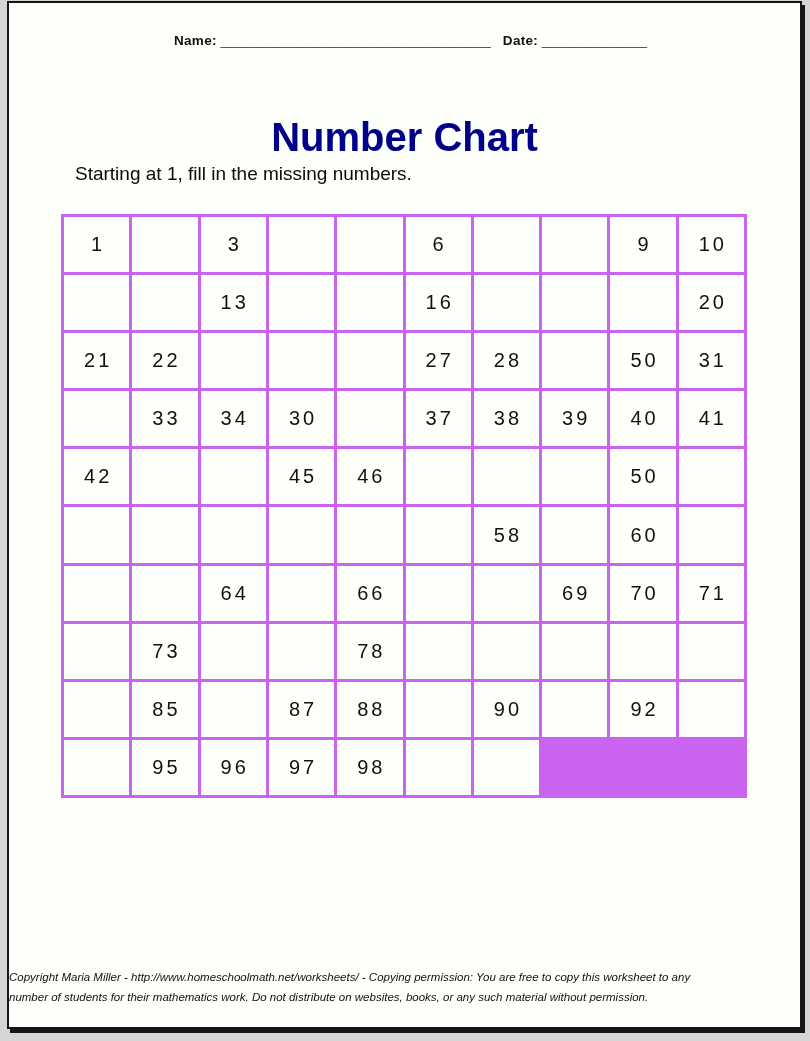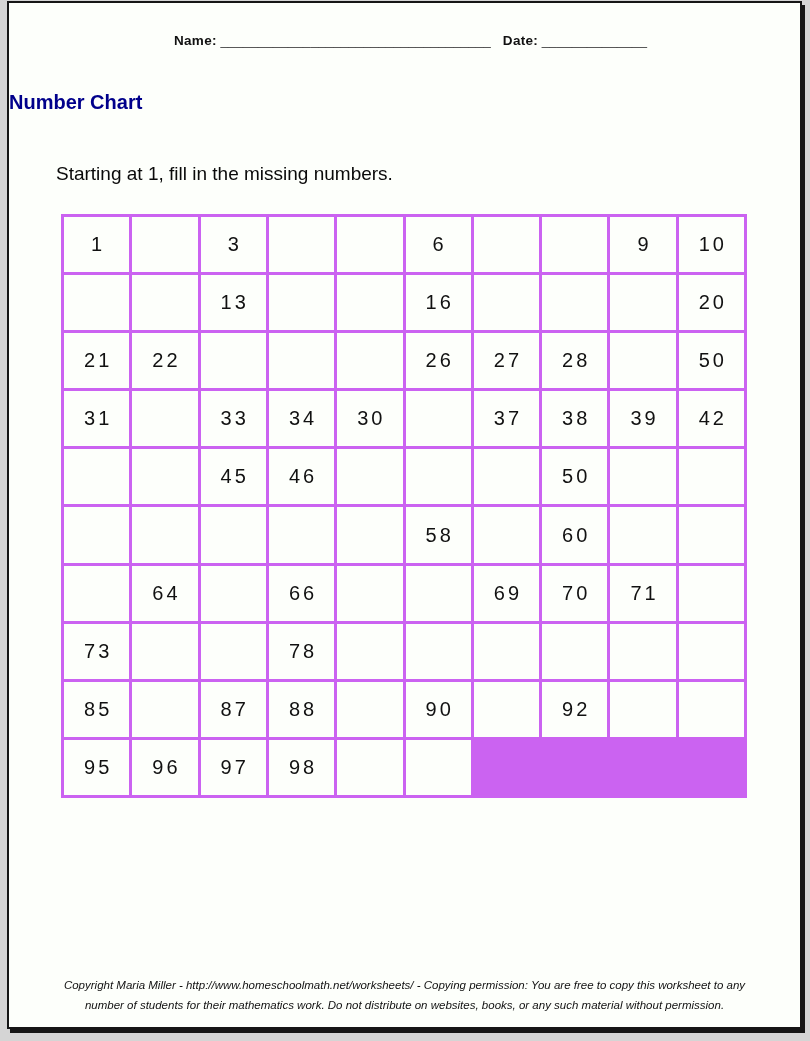"Number Chart" .title { font-size: 20px -> 40px; text-align: none -> center; top: 88px -> 112px }
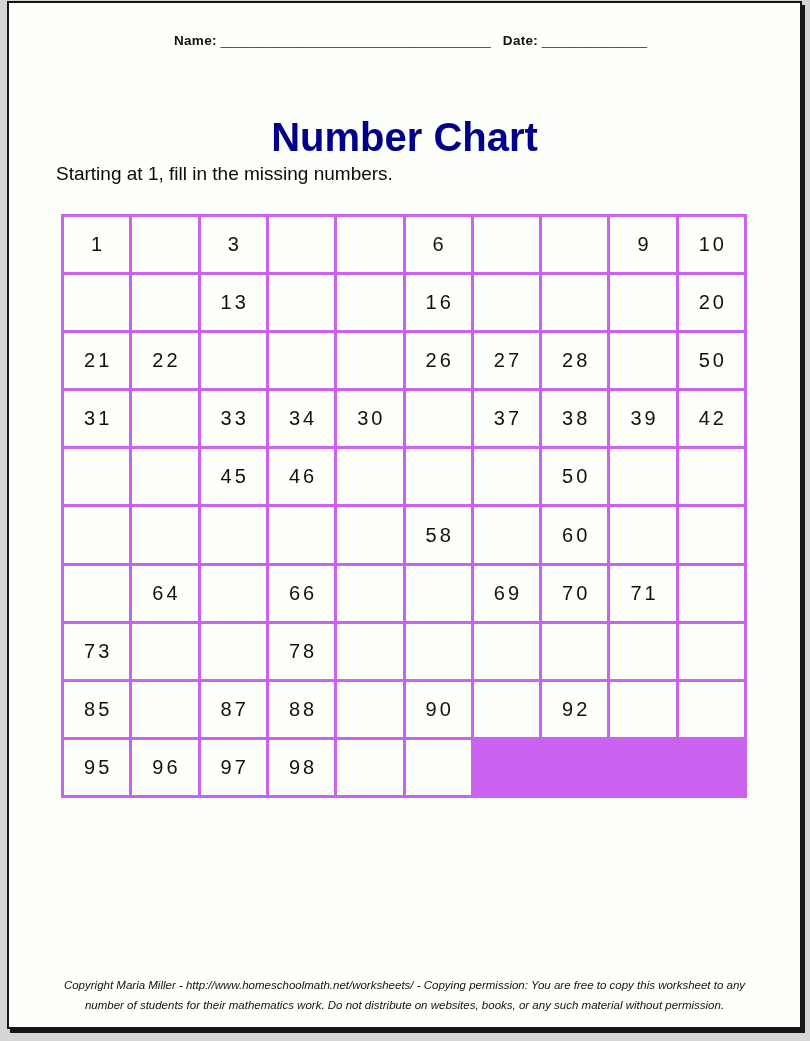"Starting at 1, fill in" .instruction { left: 47px -> 66px }
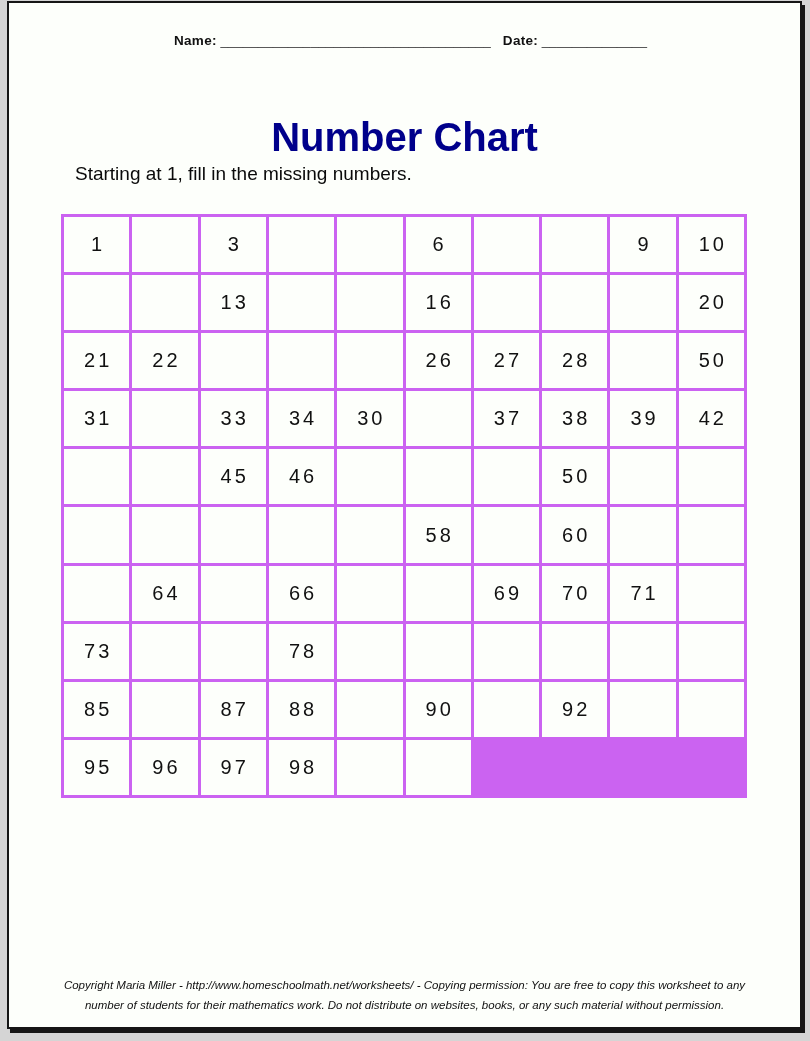"26" div.cell { html: <div>26</div> -> none }
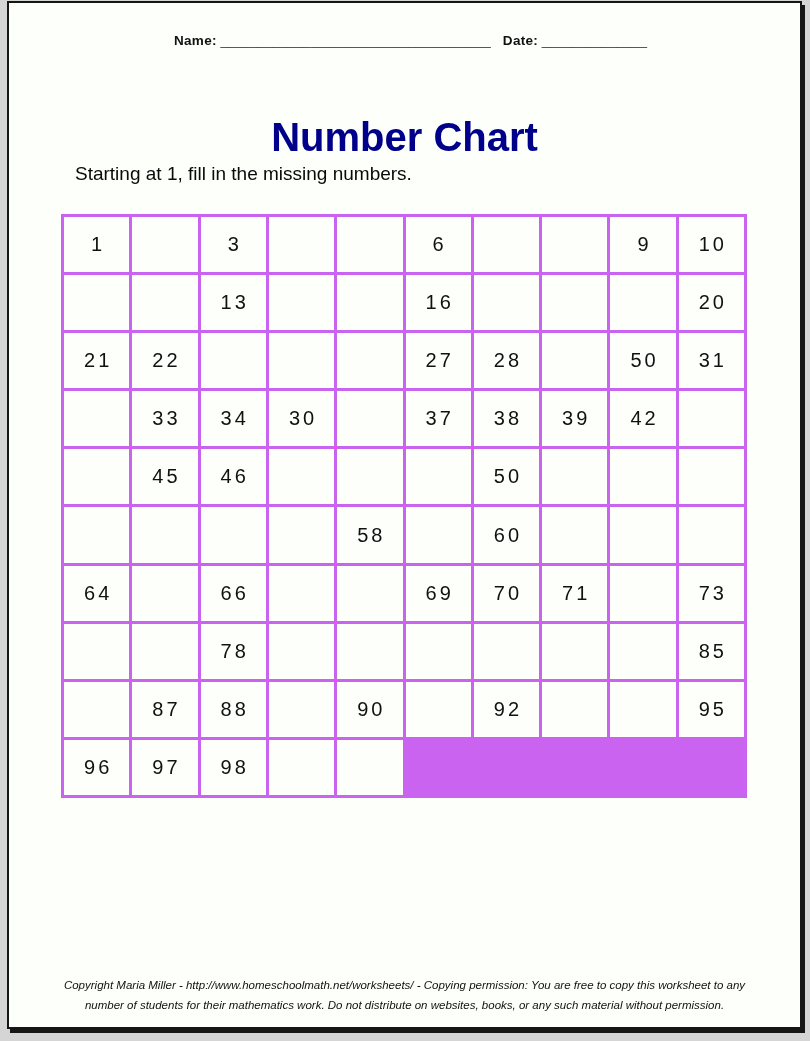"40" div.cell { html: none -> <div>40</div> }
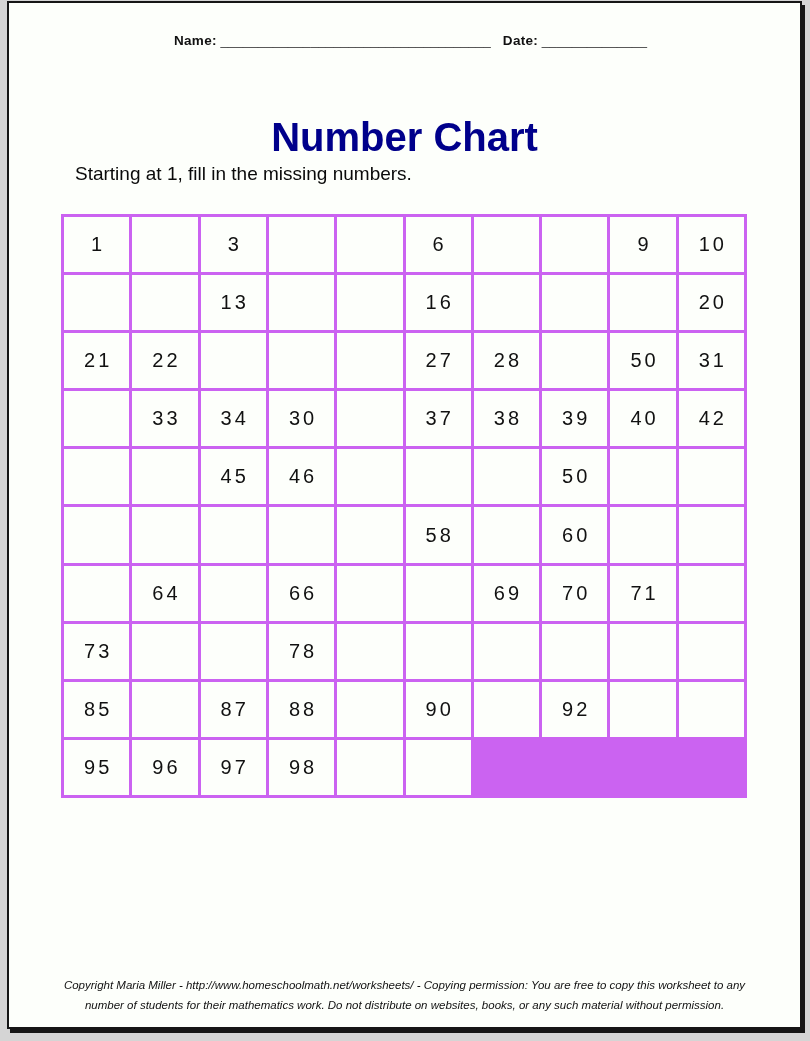"41" div.cell { html: none -> <div>41</div> }
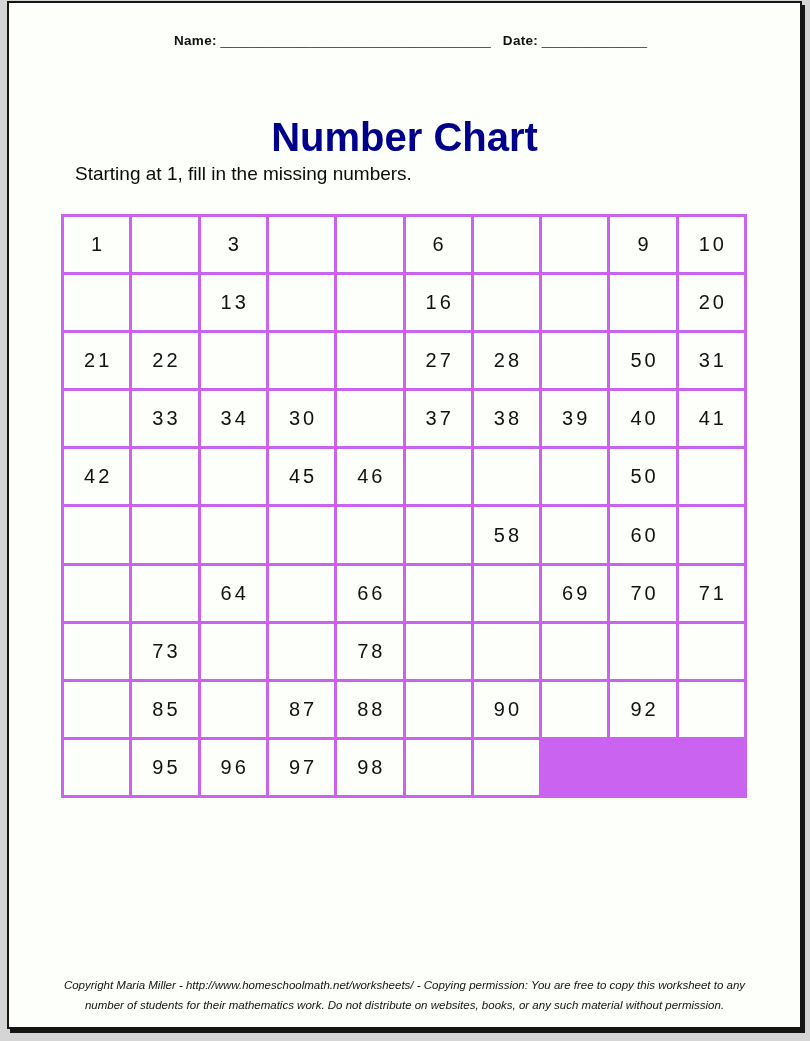"Copyright Maria Miller -" .footer { bottom: 12px -> 20px; text-align: center -> left }
